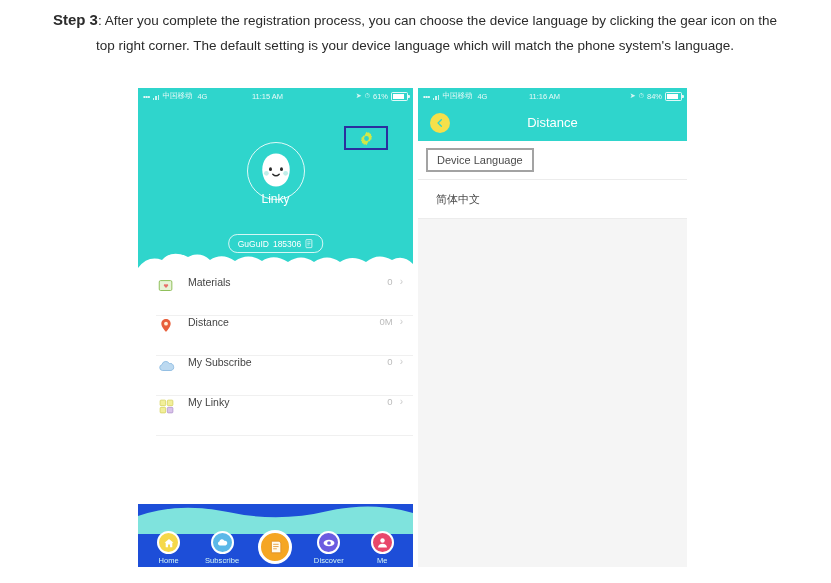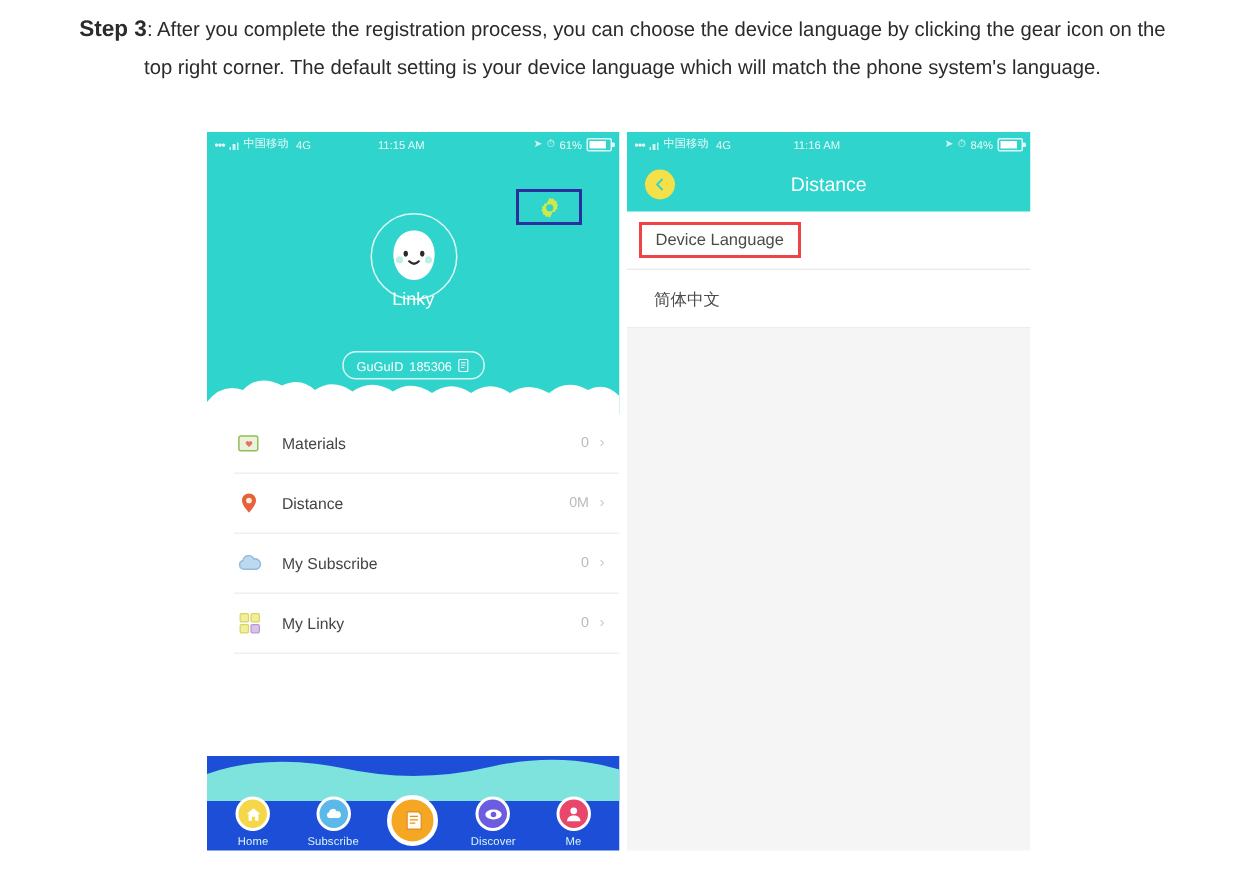"Device Language" .device-lang-box { border: 2px solid #ef4444 -> 2px solid #a3a3a3 }
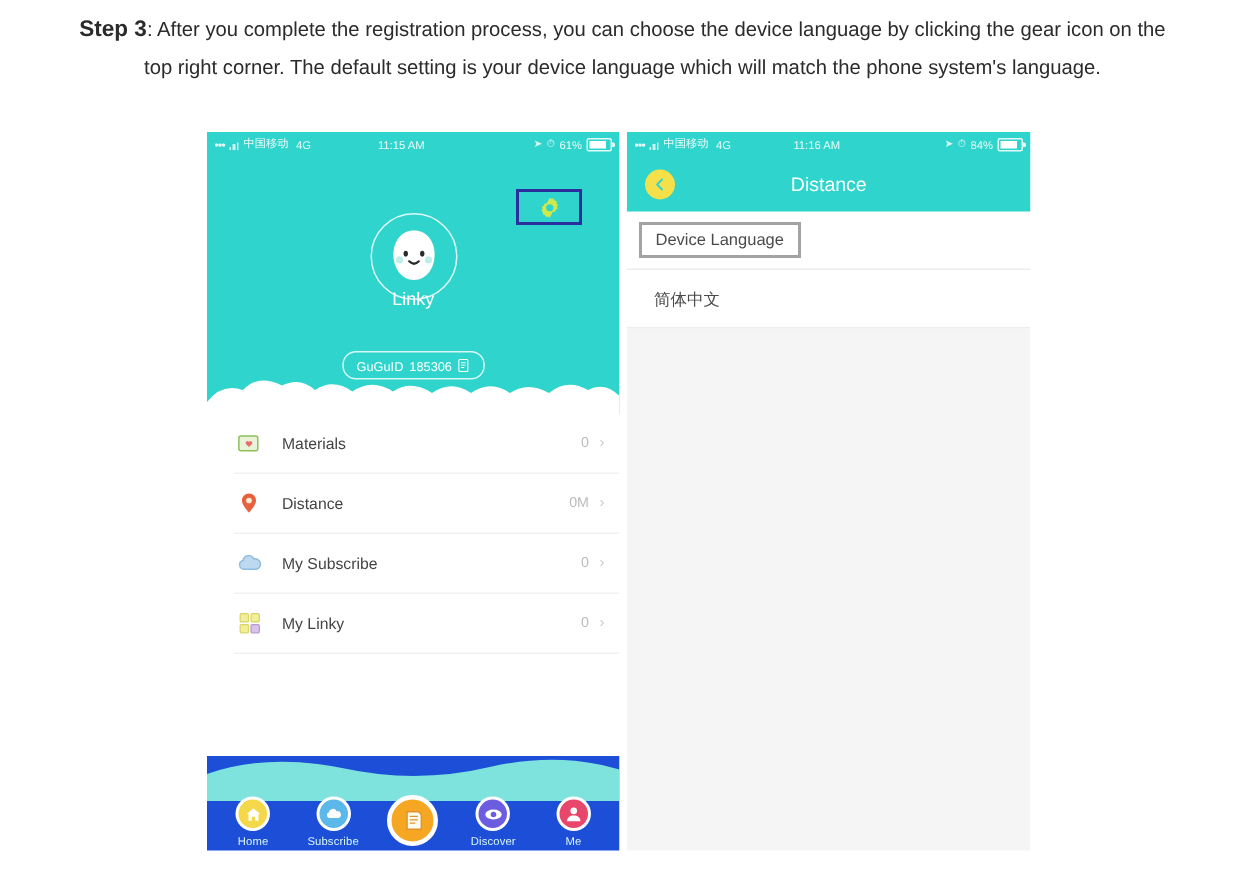"Materials" .menu-row { align-items: center -> flex-start }
